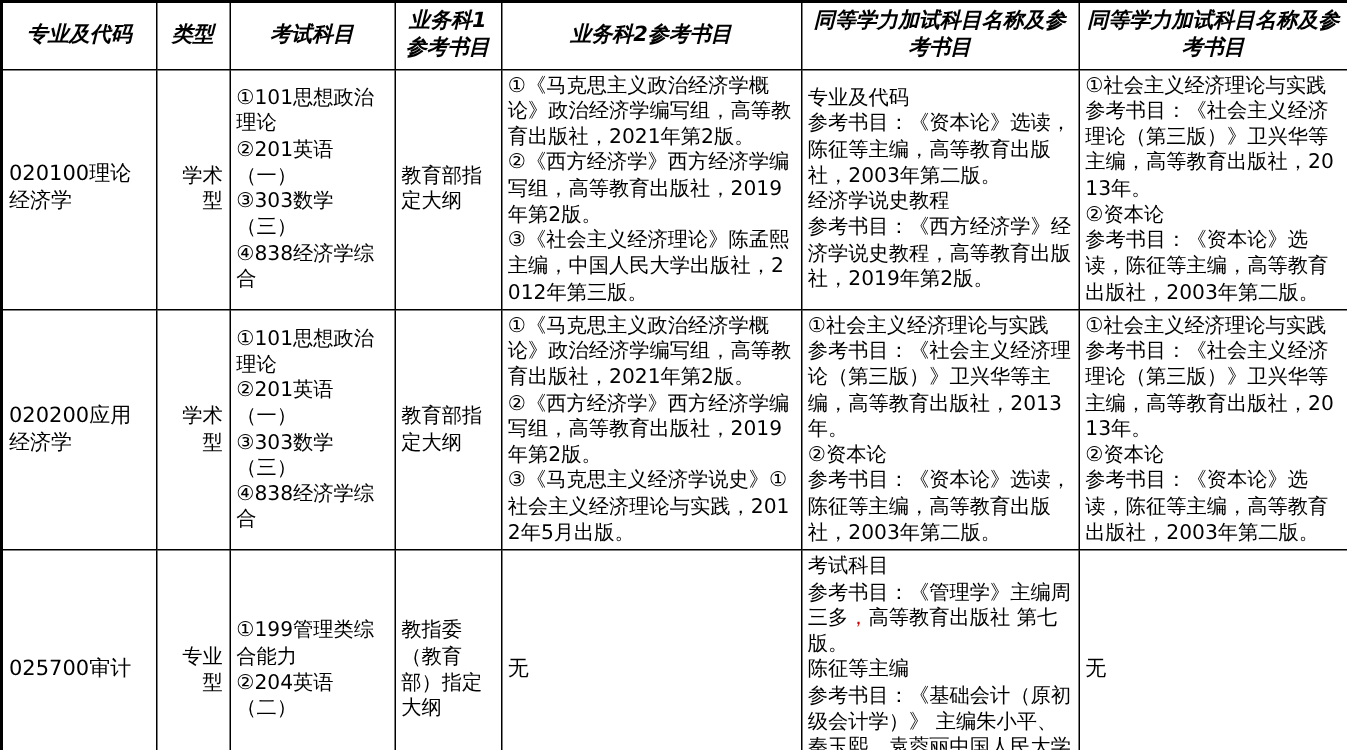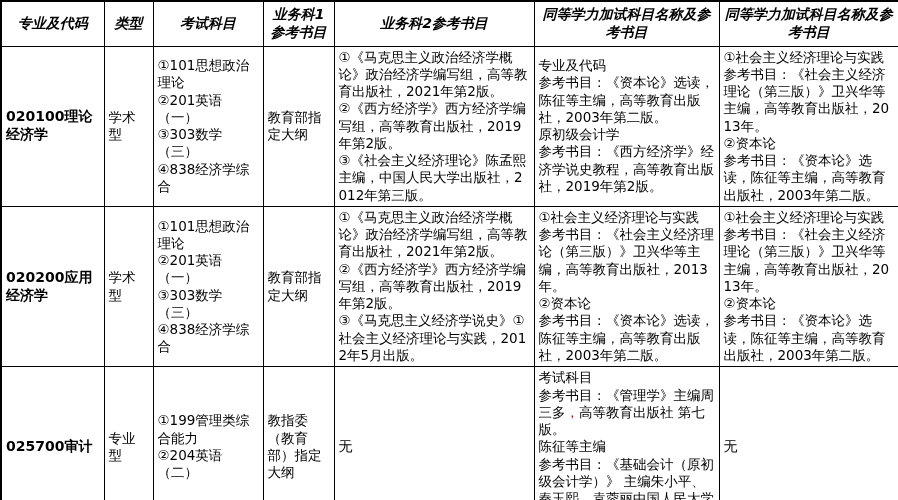"020100理论经济学" td.code-cell { font-weight: bold -> normal }
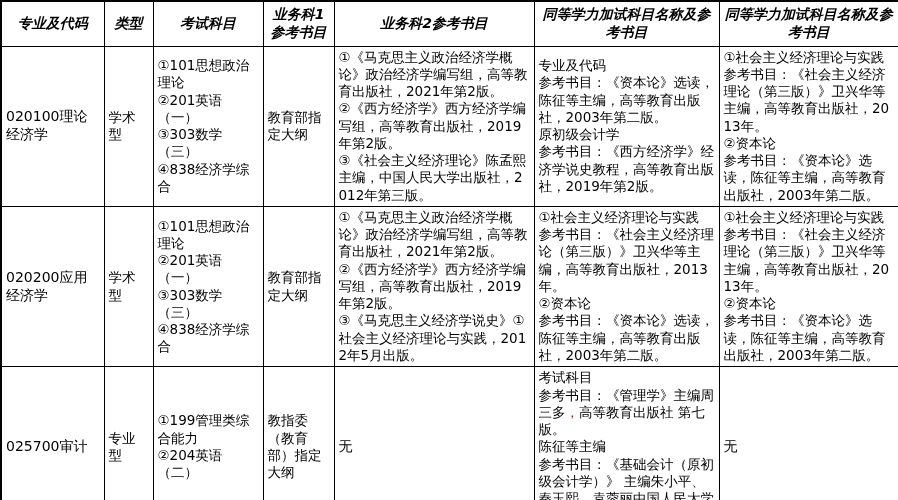"学术型" td.type-cell { text-align: left -> right }
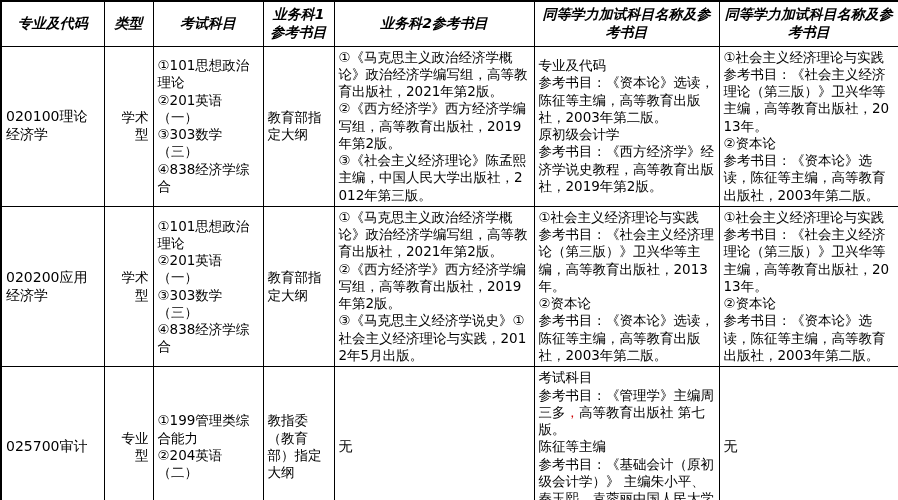"原初级会计学" div.para { text: 原初级会计学 -> 经济学说史教程 }
